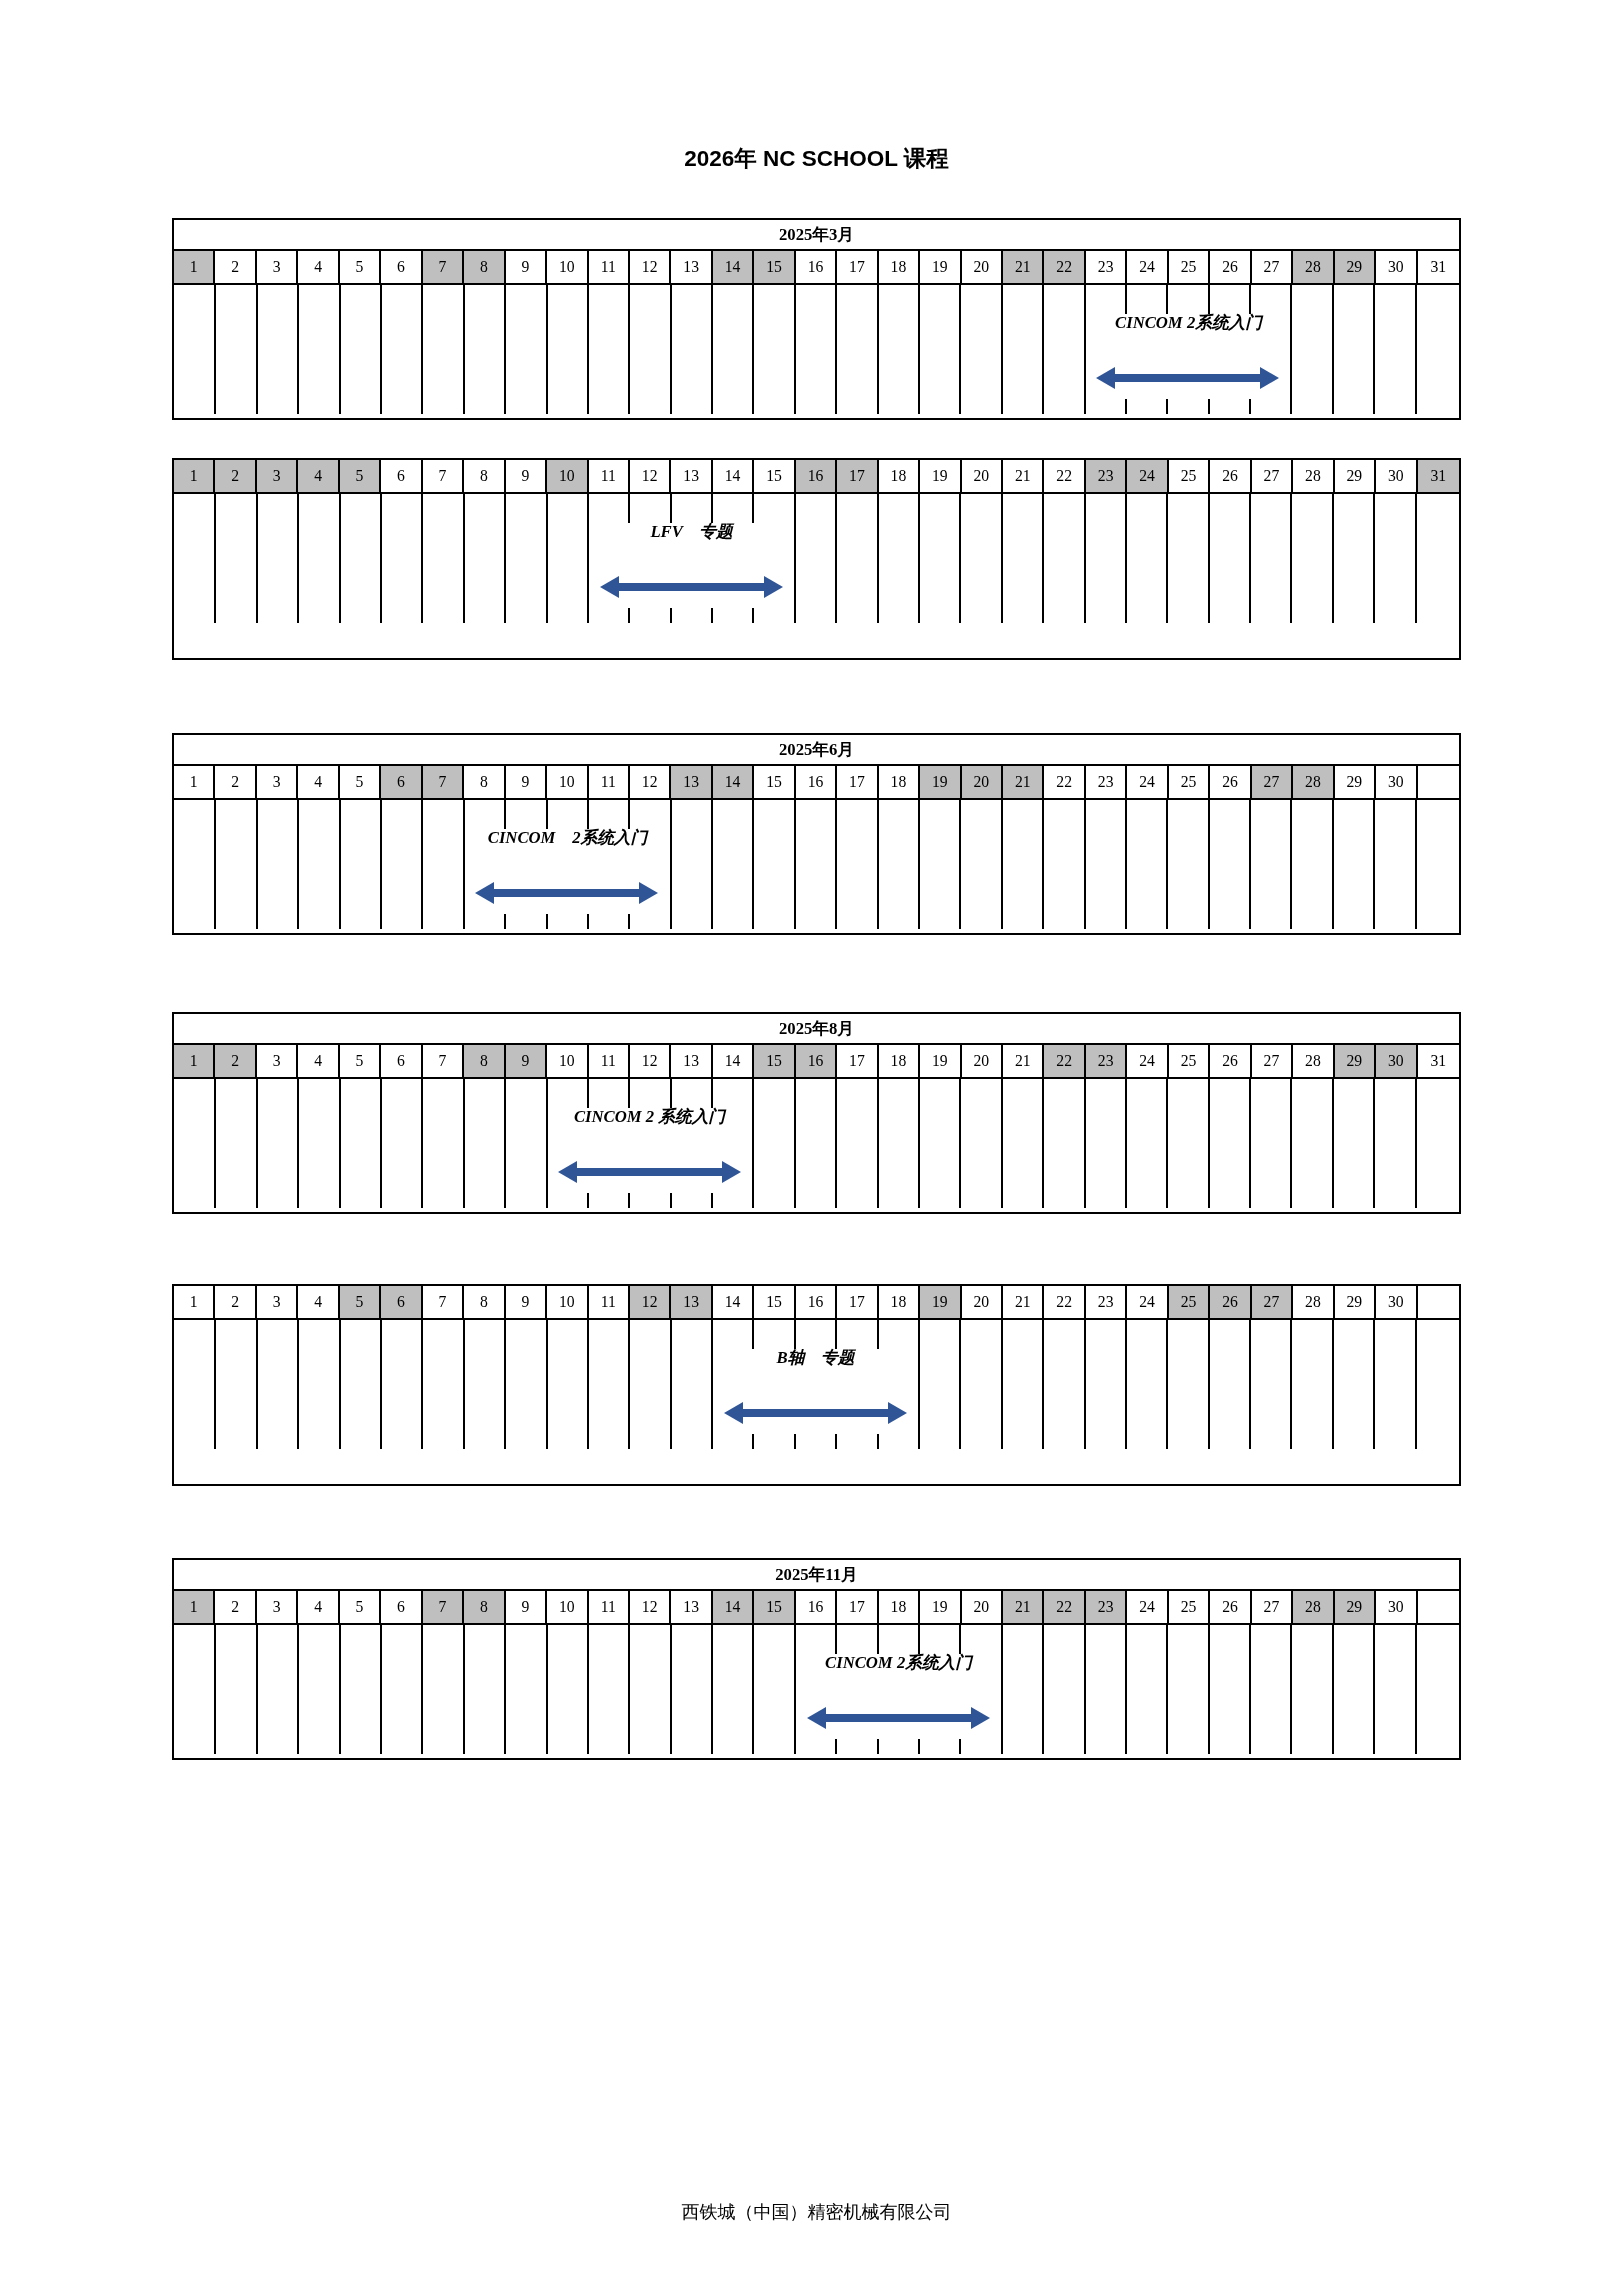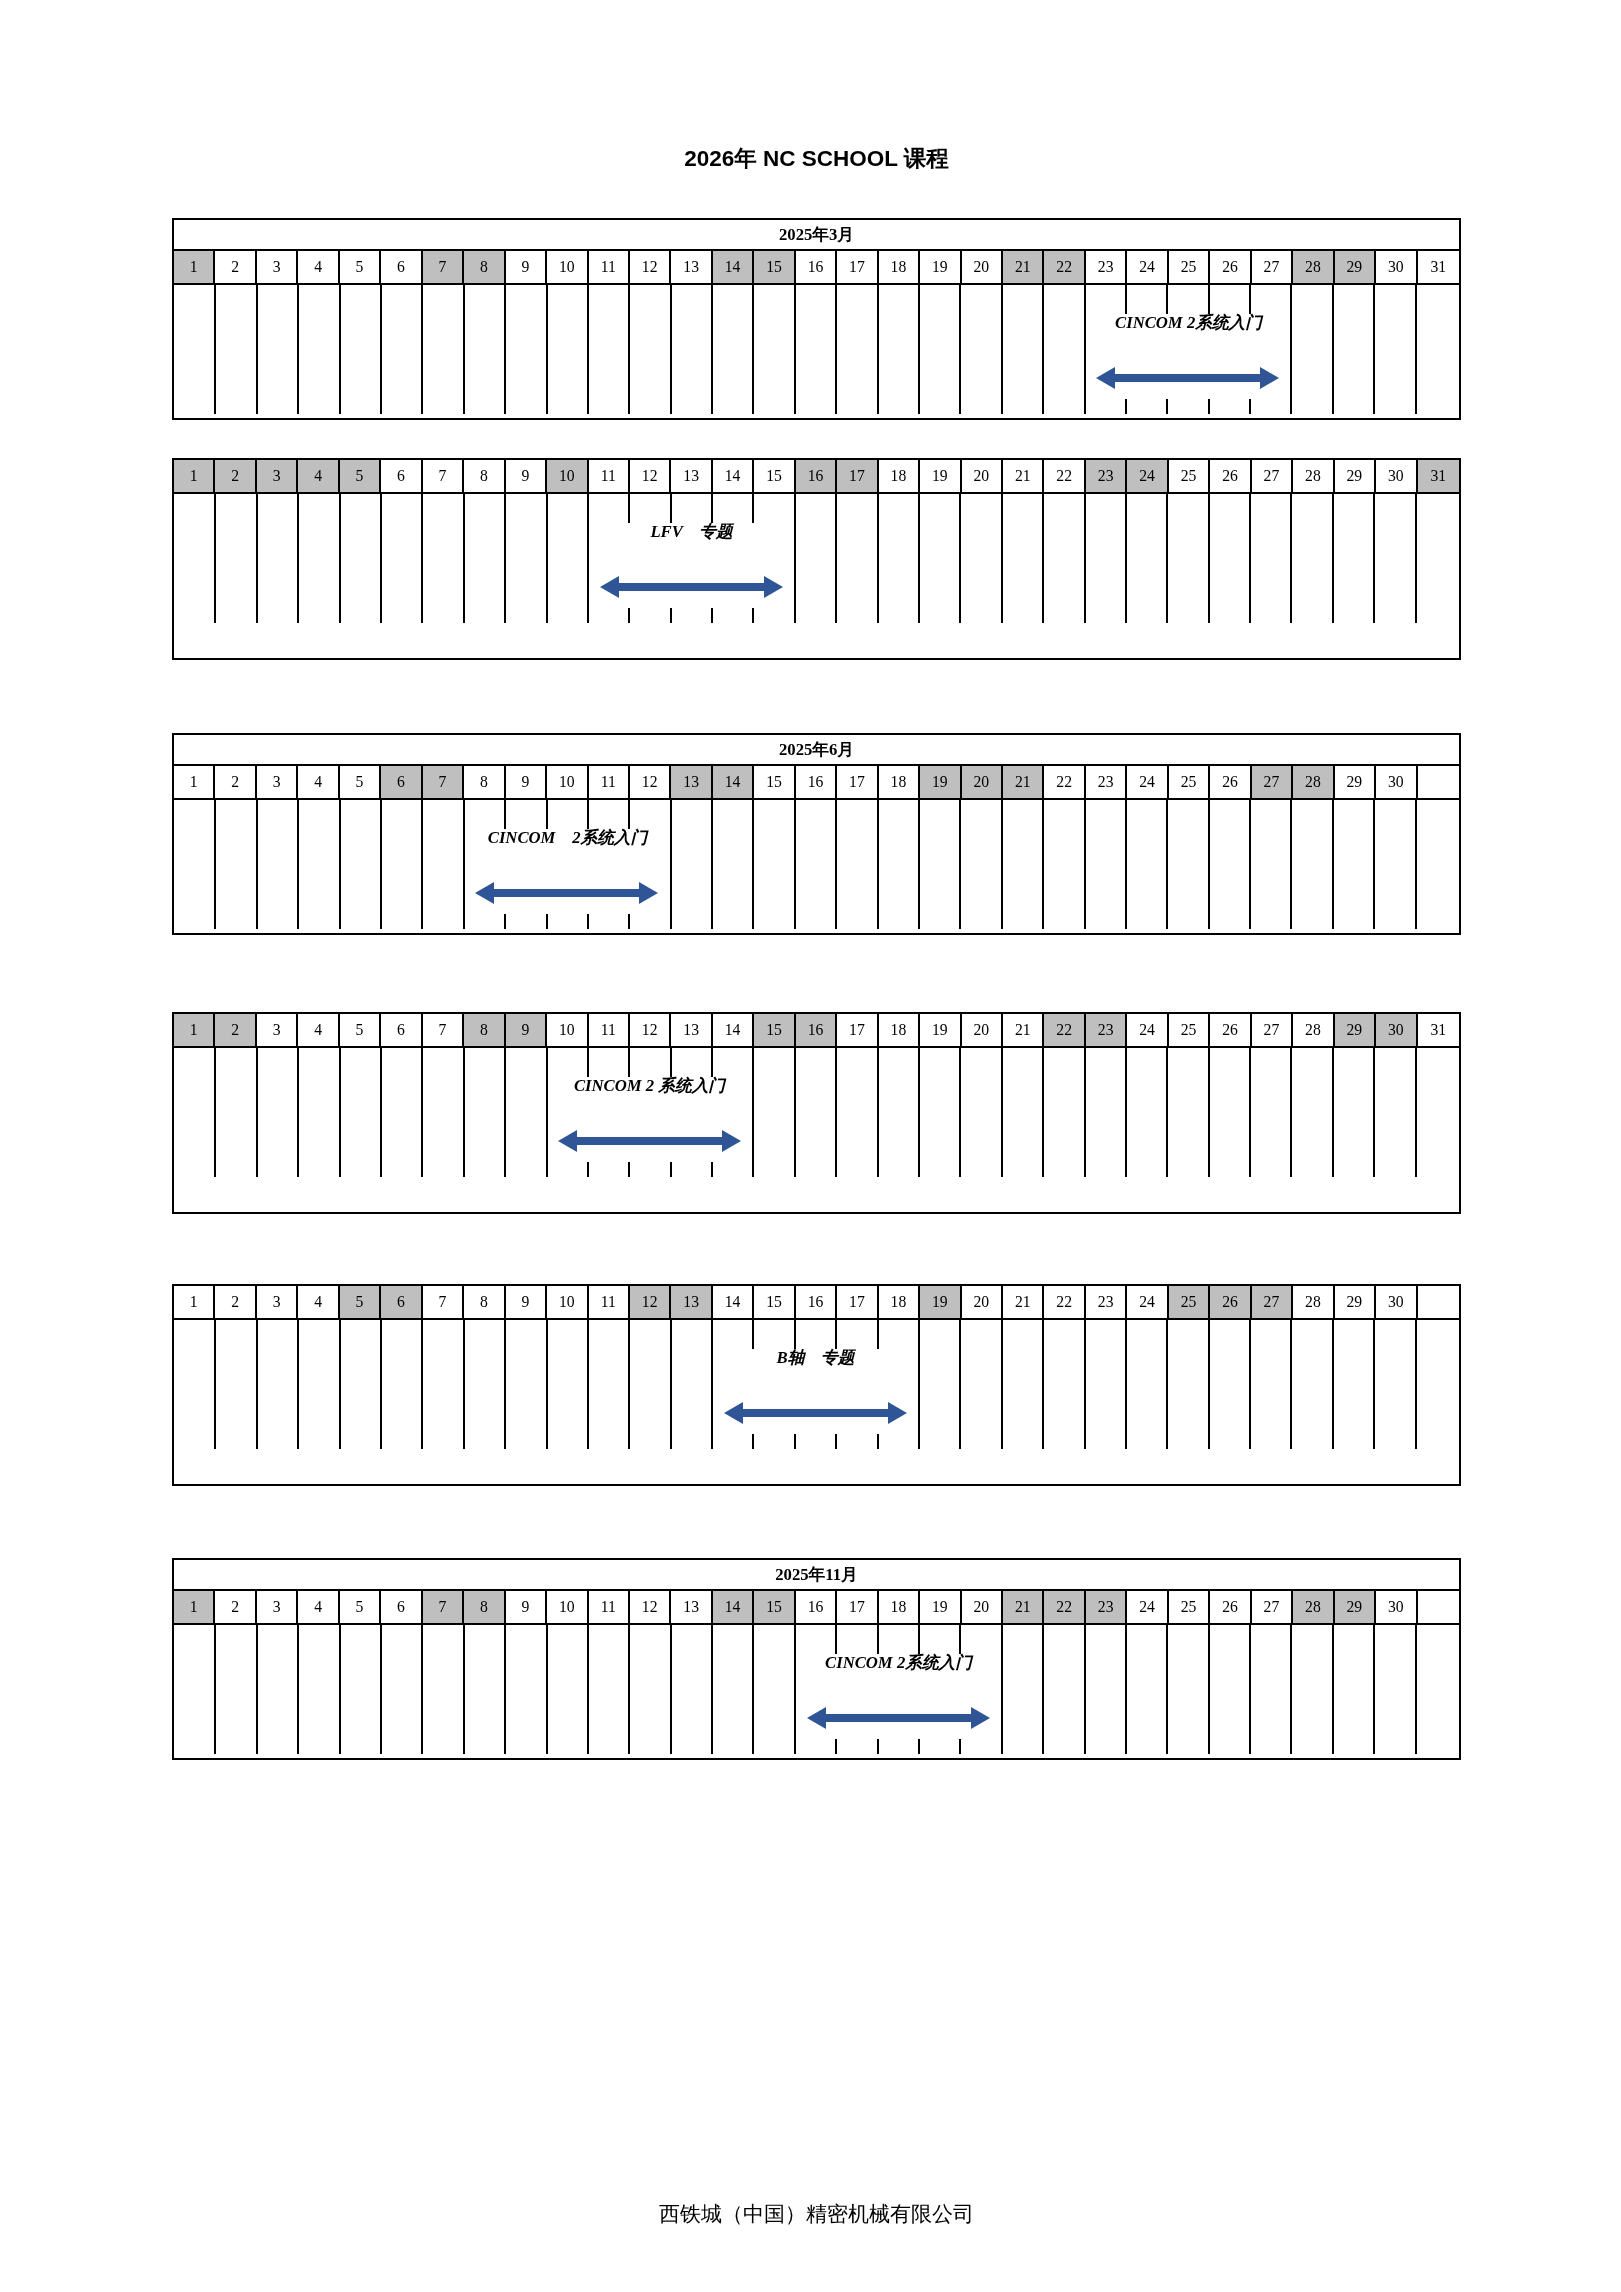"2025年8月" div.strip-header { html: none -> <div>2025年8月</div> }
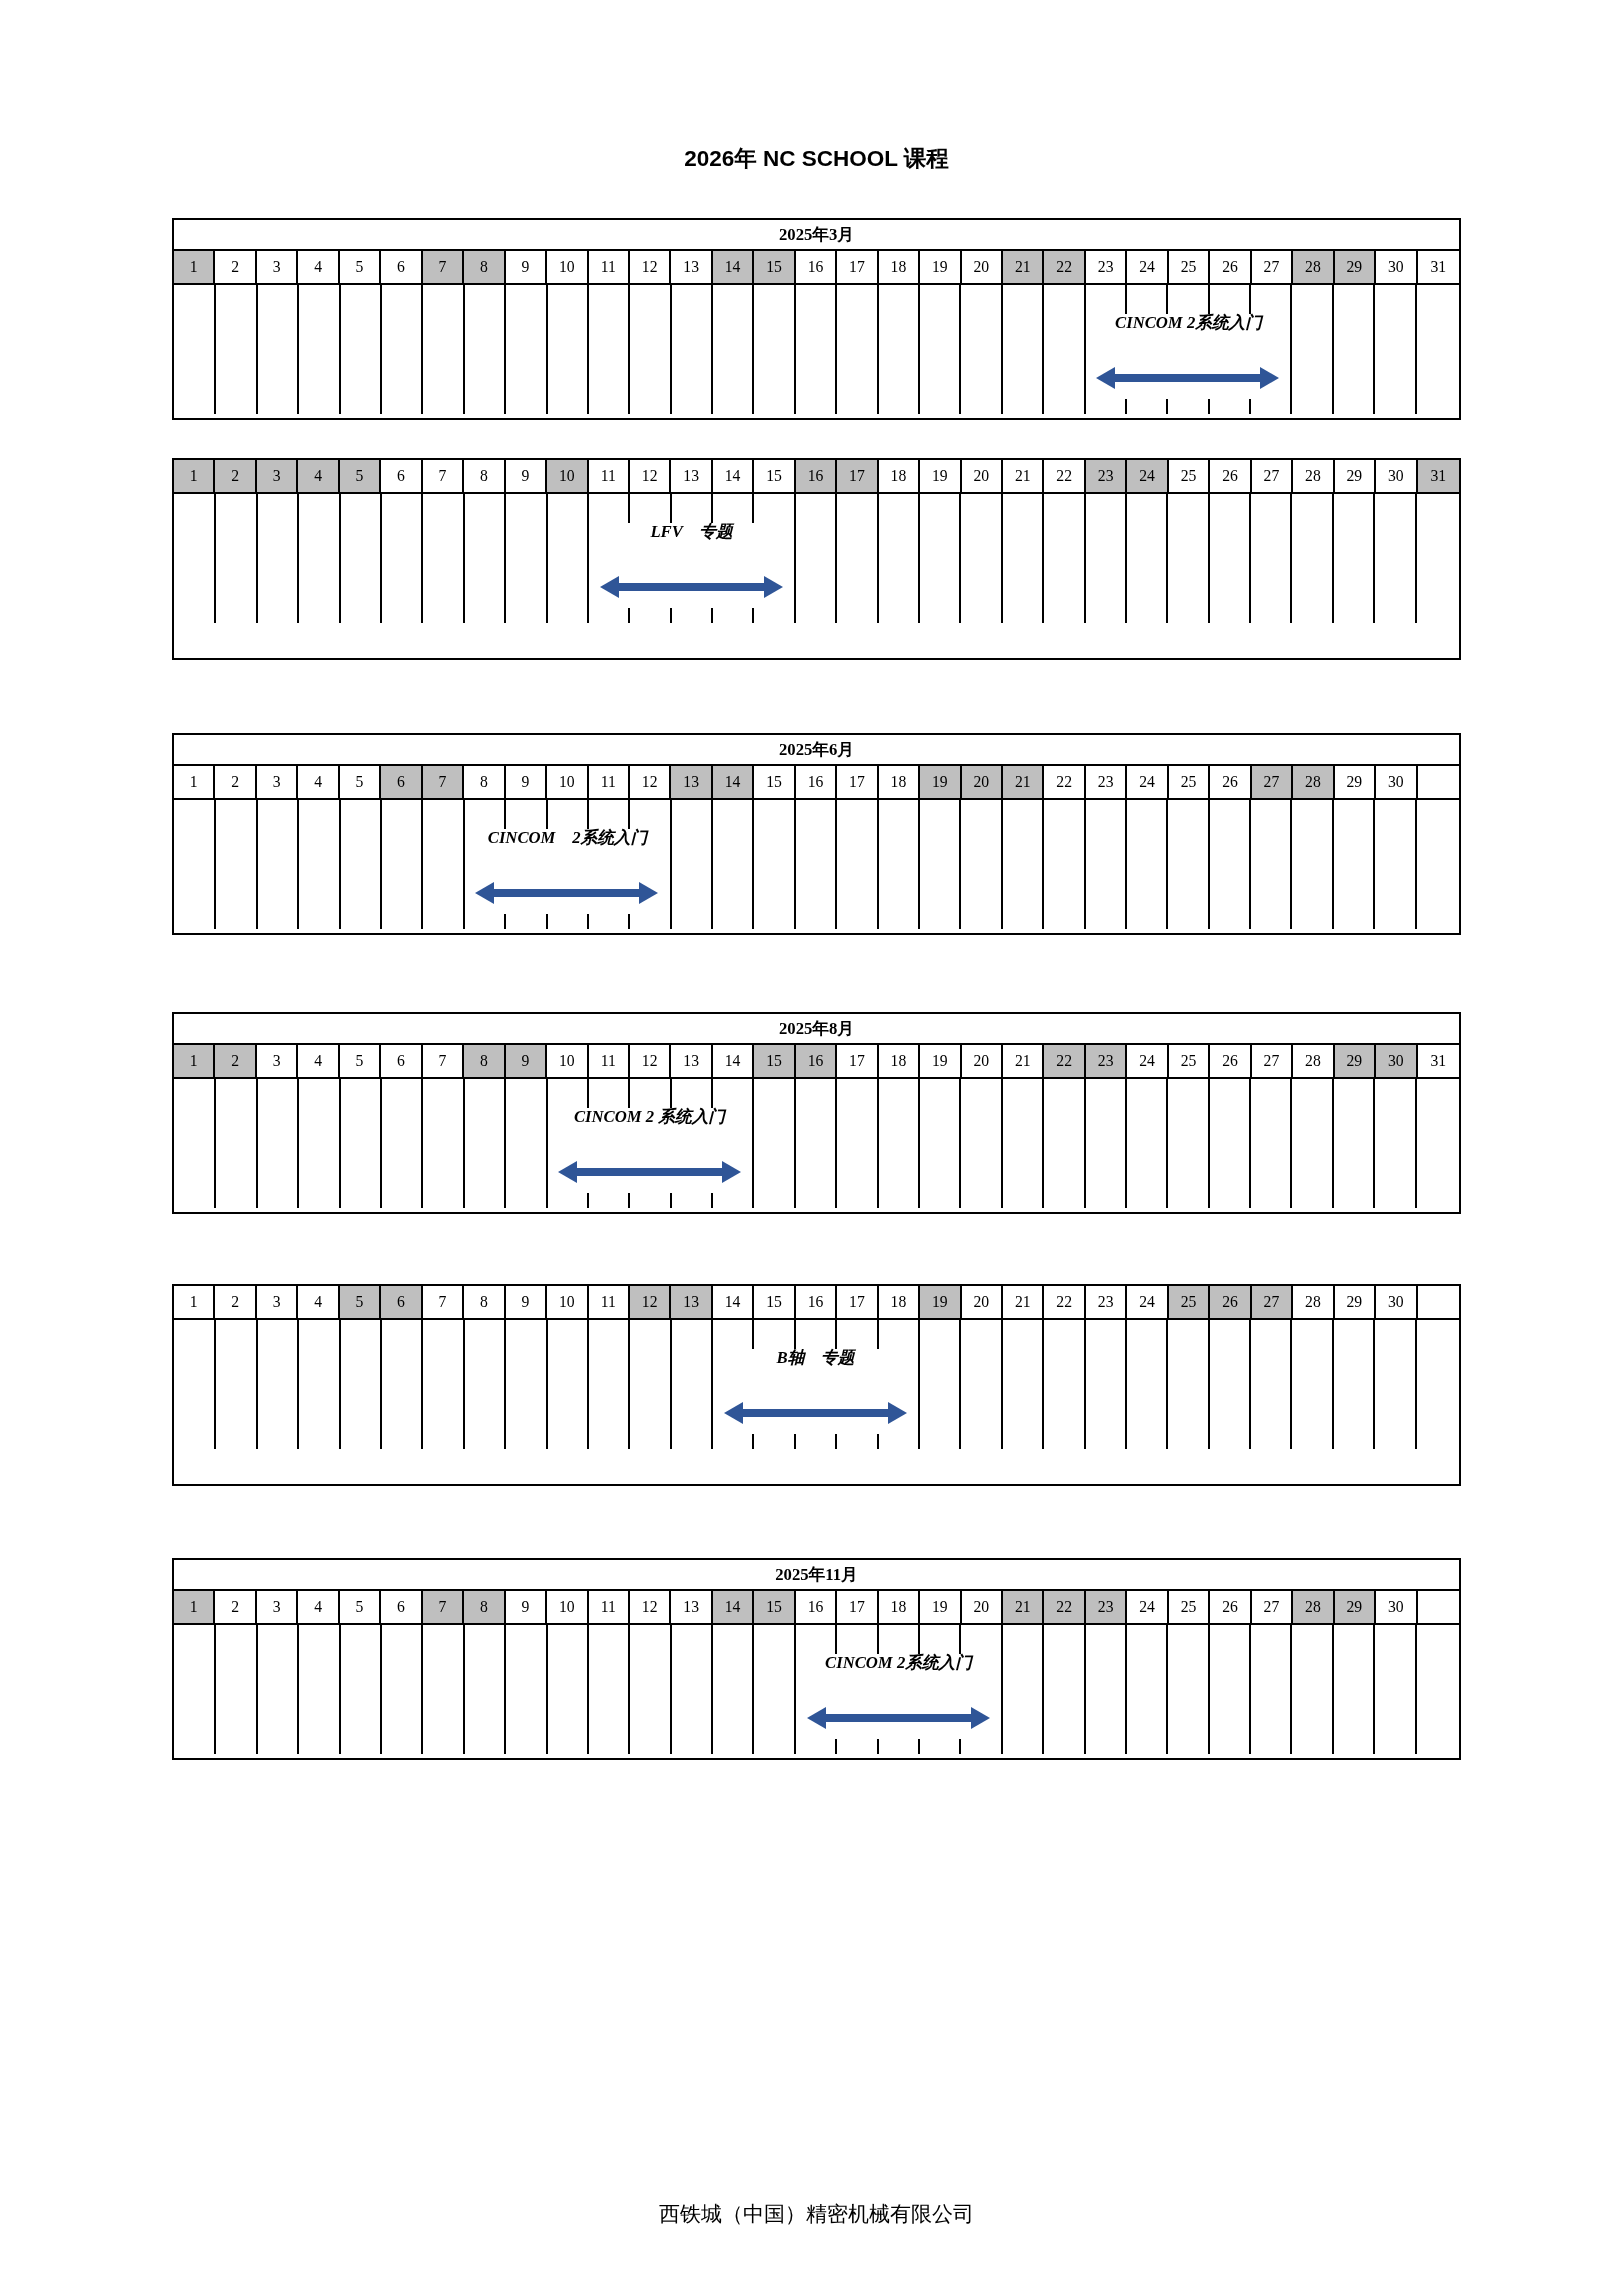"西铁城（中国）精密机械有限公司" .footer { font-size: 21px -> 18px }
